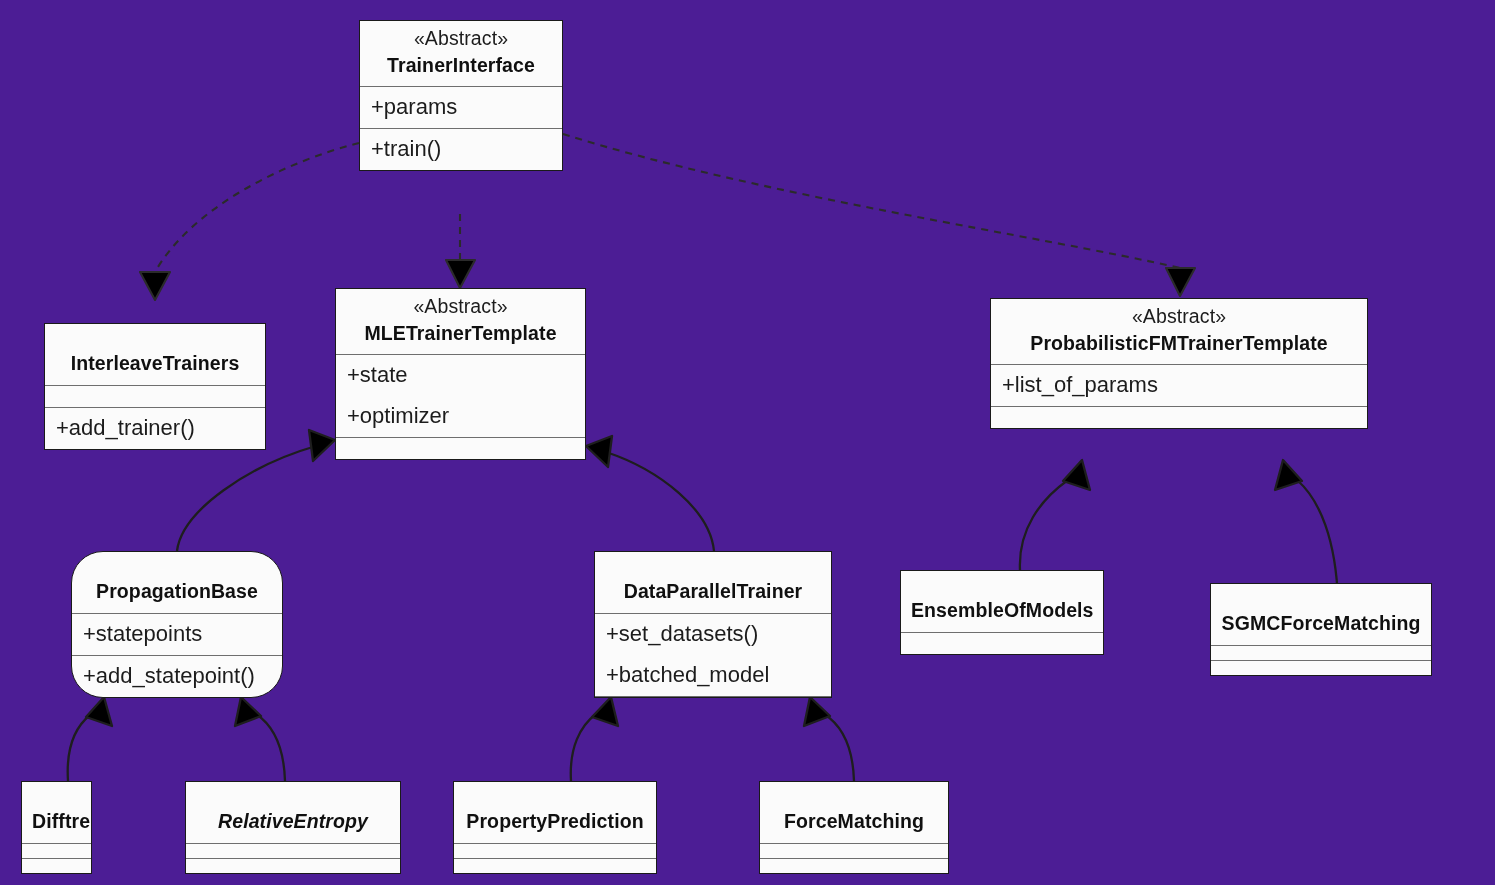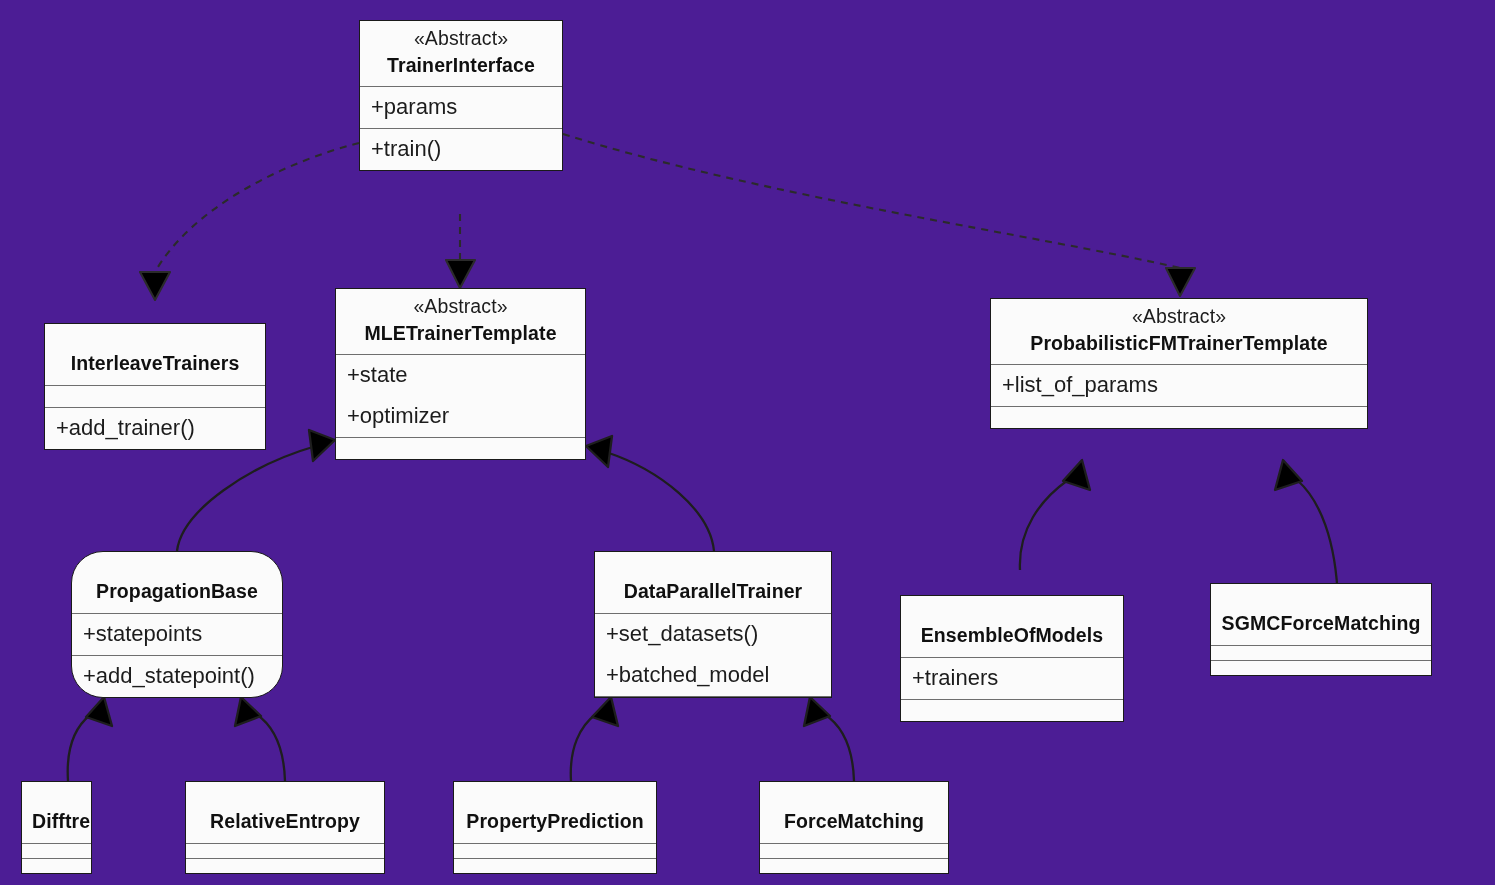"EnsembleOfModels" div.uml-class { top: 595px -> 570px; width: 224px -> 204px }
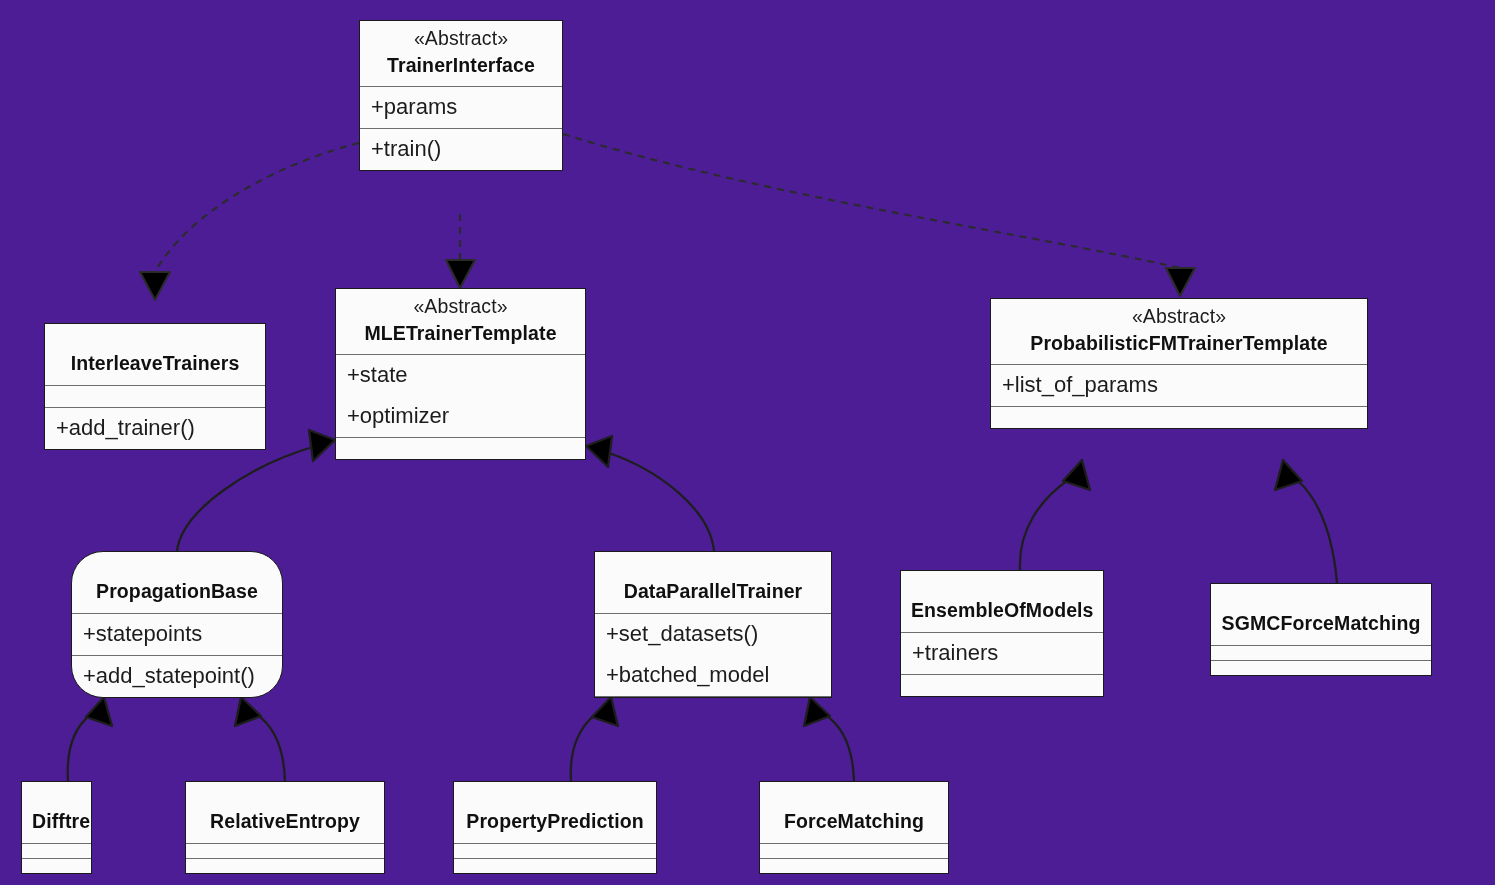"+trainers" div.uml-compartment { html: <div> <div>+trainers</div> </div> -> none }
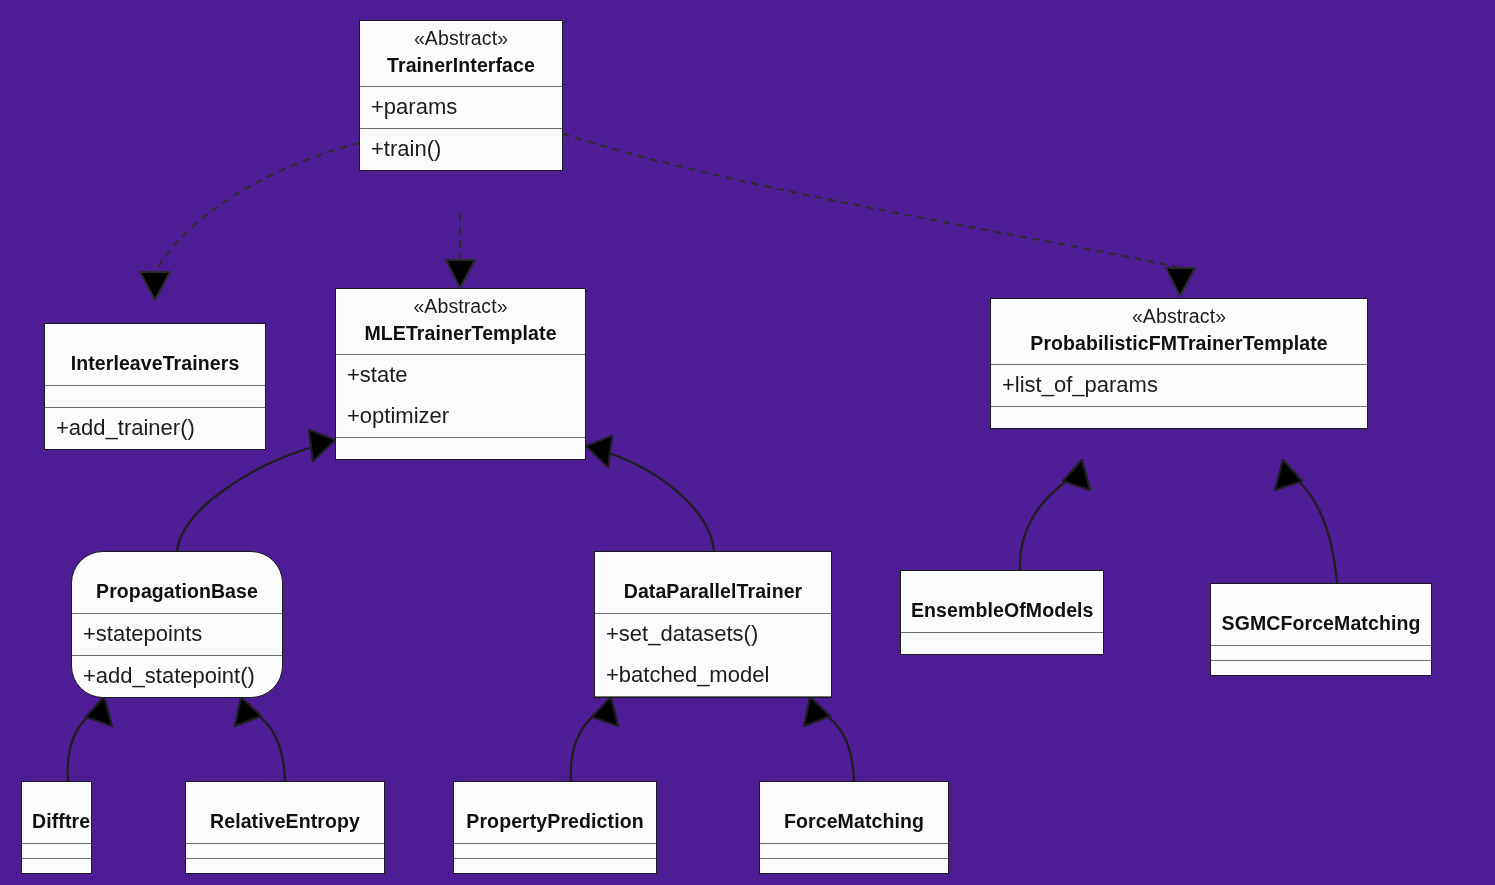"RelativeEntropy" div.uml-class { font-style: none -> italic; width: 200px -> 216px }
